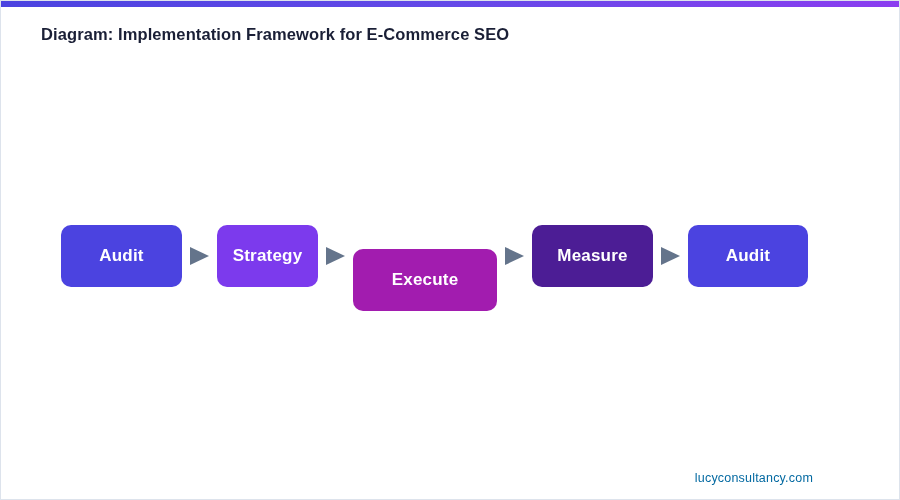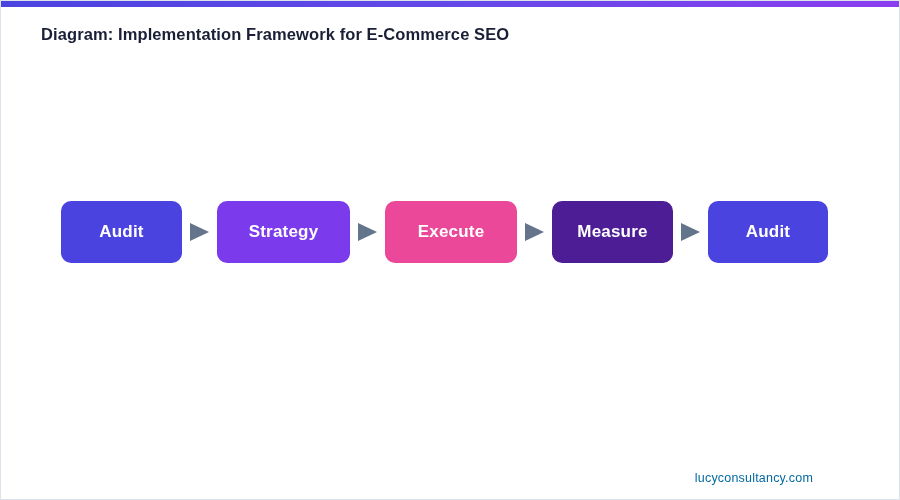"Strategy" div.node { width: 133px -> 101px }
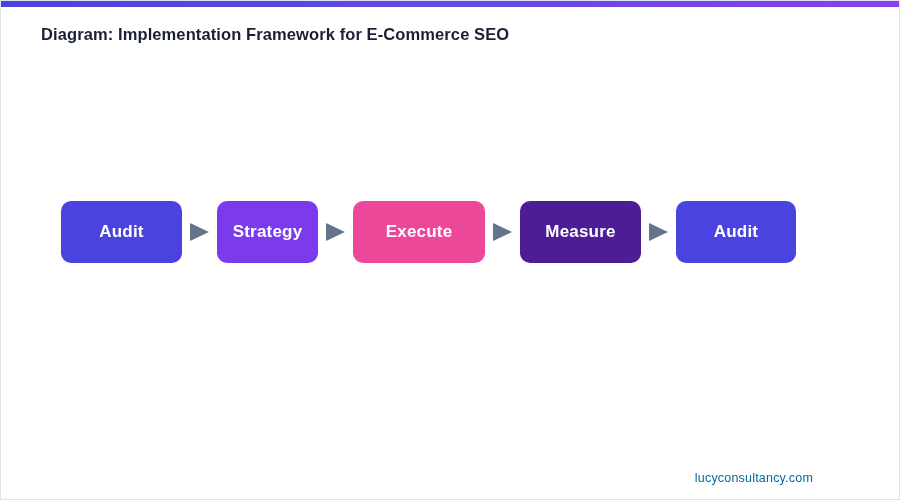"Execute" div.node { background: #ec4899 -> #a21caf; margin-top: none -> 48px; width: 132px -> 144px }
